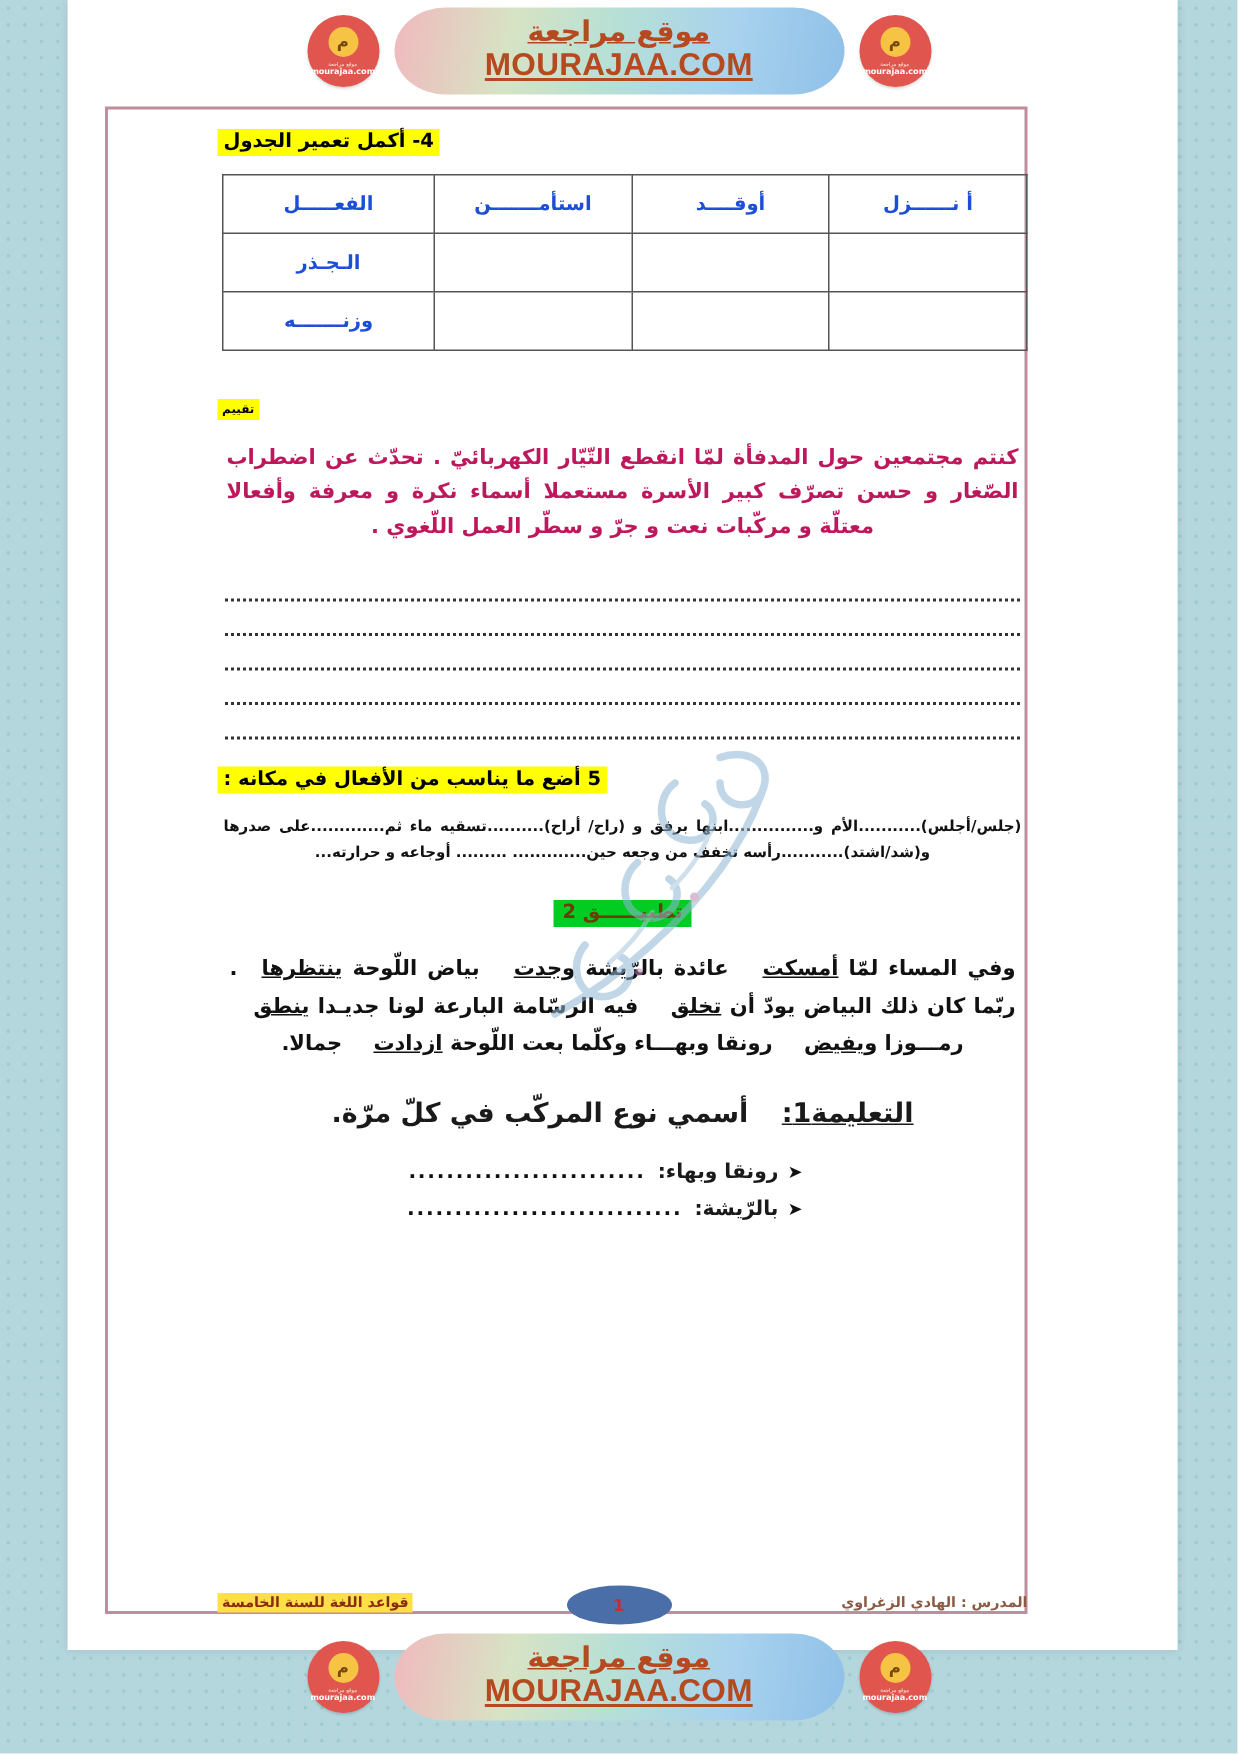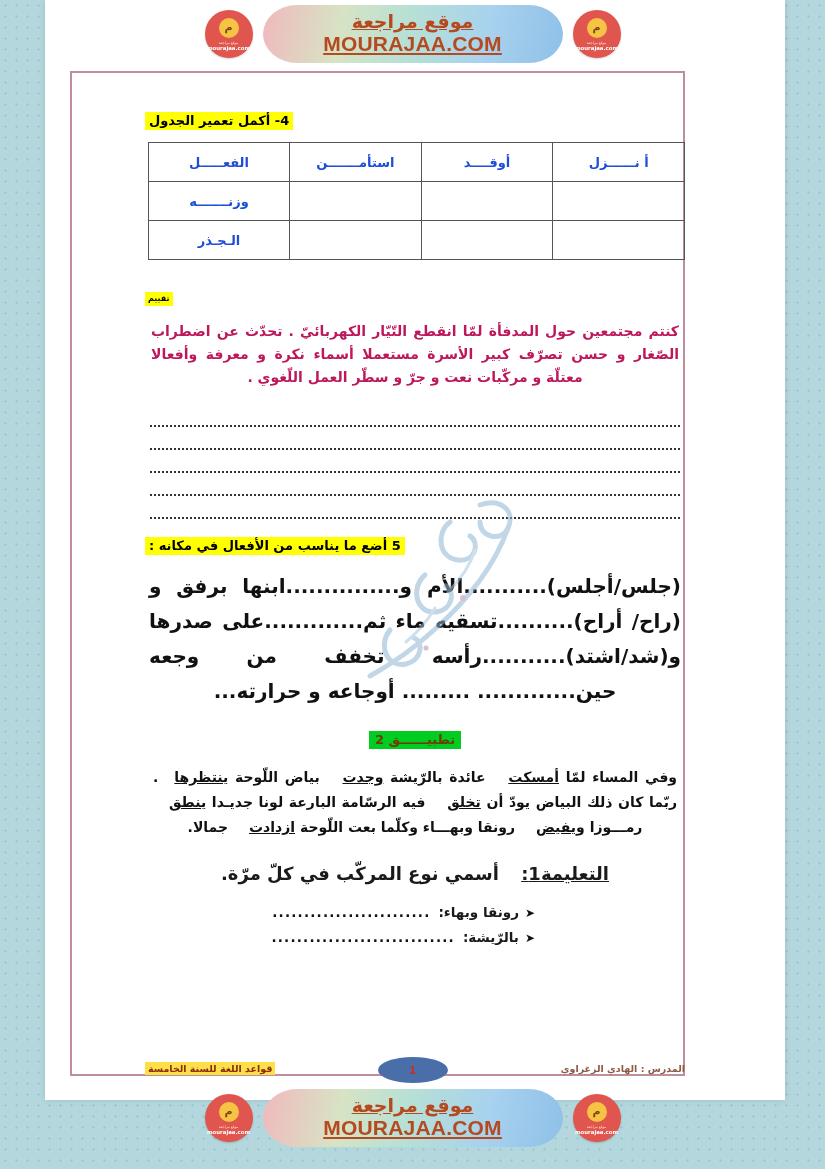"4- أكمل تعمير الجدول" .content { top: 112px -> 86px }
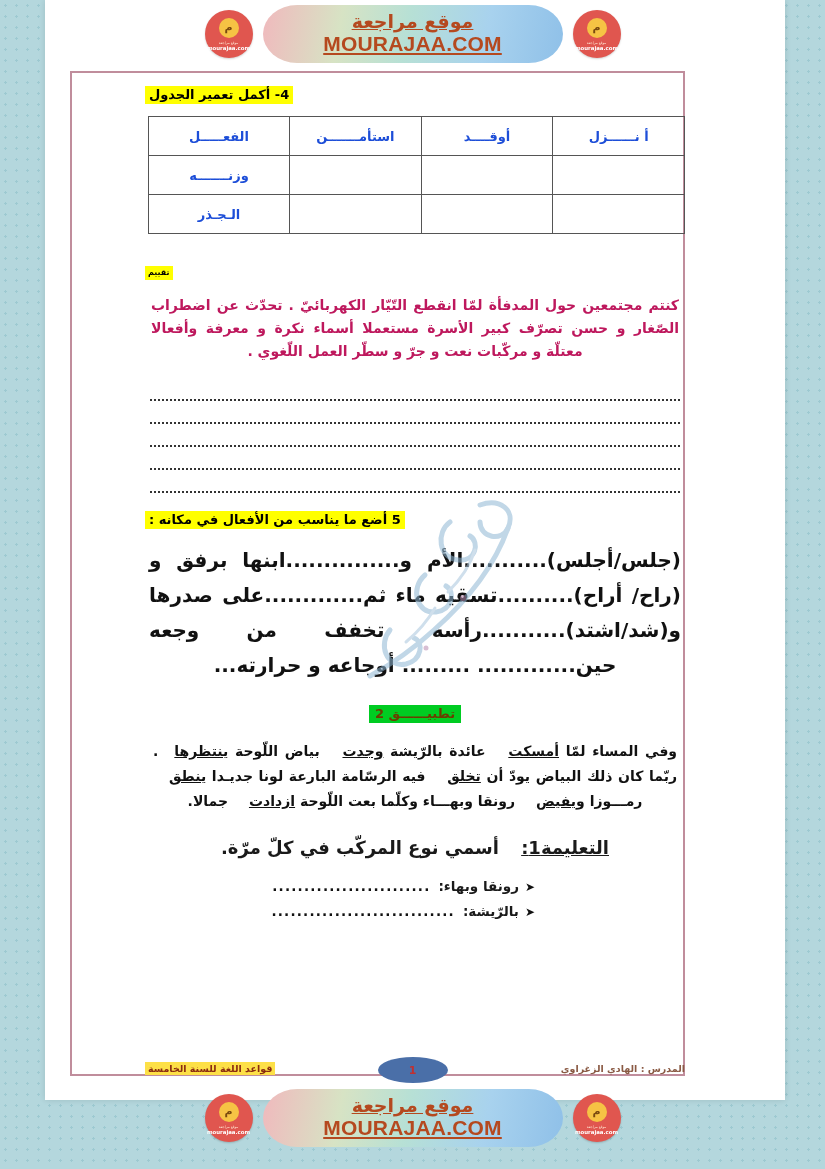"وزنـــــــه" tr { order: before "الـجـذر" -> after "الـجـذر" }
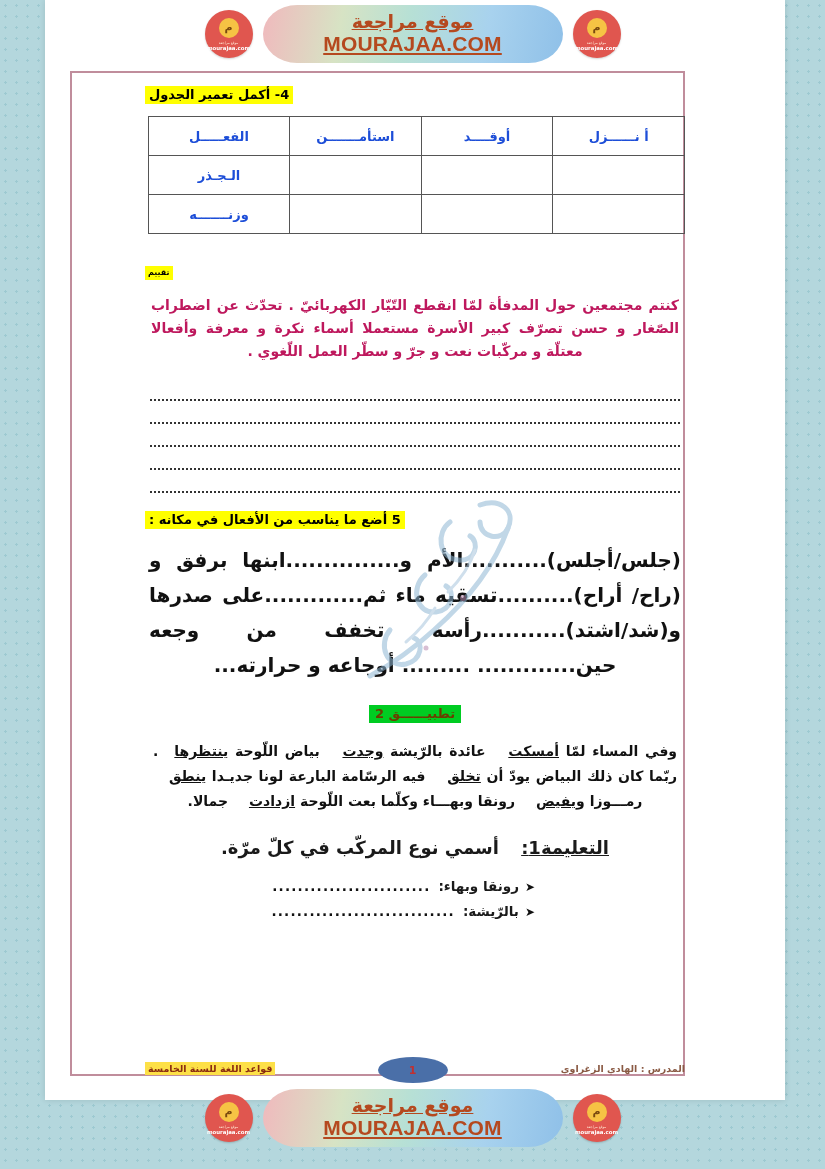"(جلس/أجلس)...........الأم" .ex5-body { font-size: 20px -> 10px }
